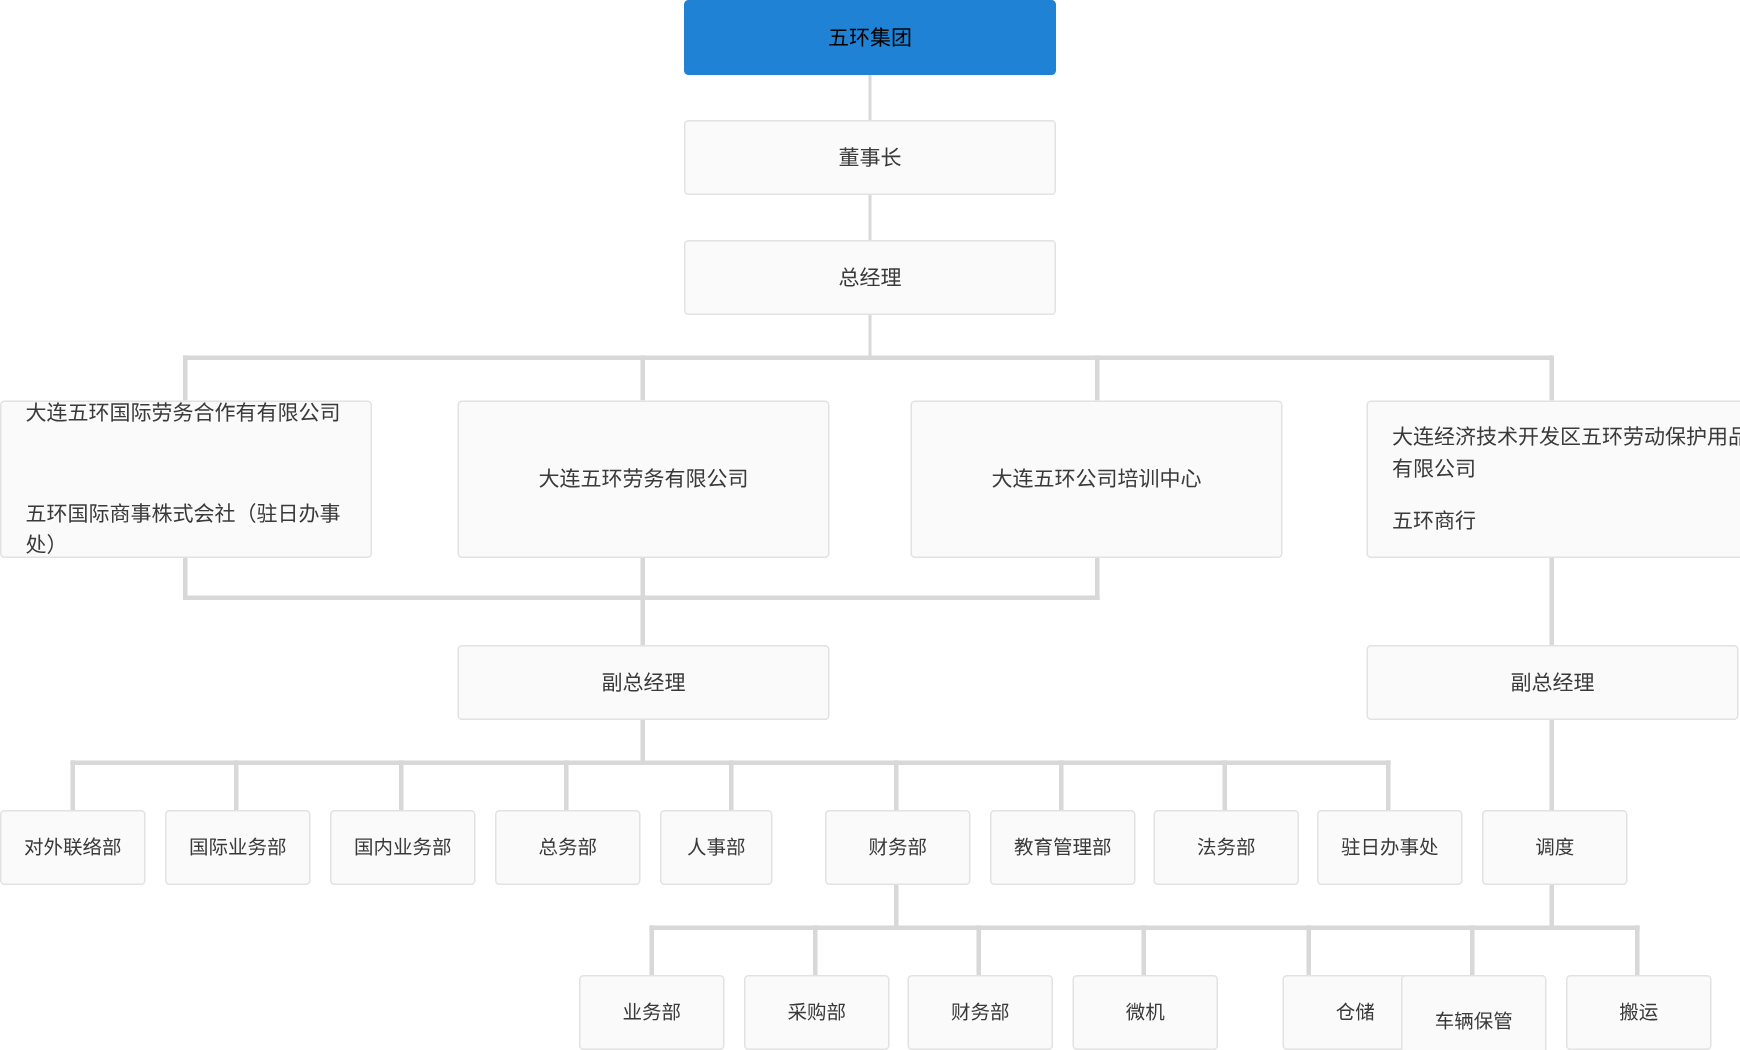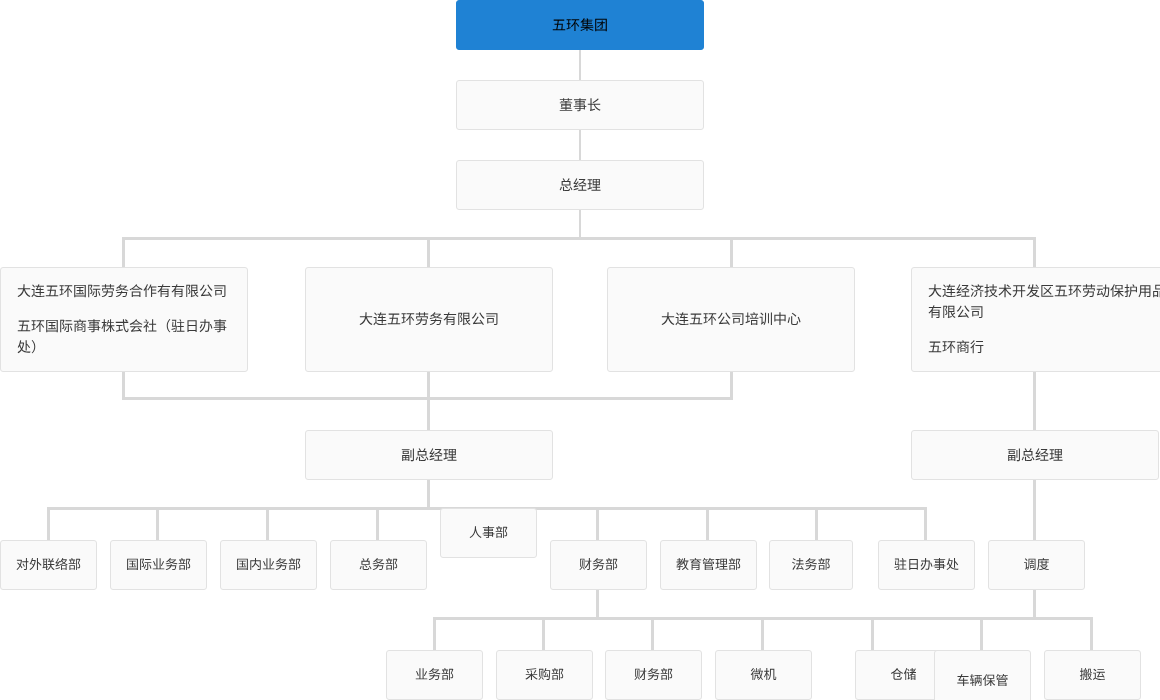"大连五环国际劳务合作有有限公司" .node.multiline.spaced .line { margin: 7px 0 -> 23px 0 }
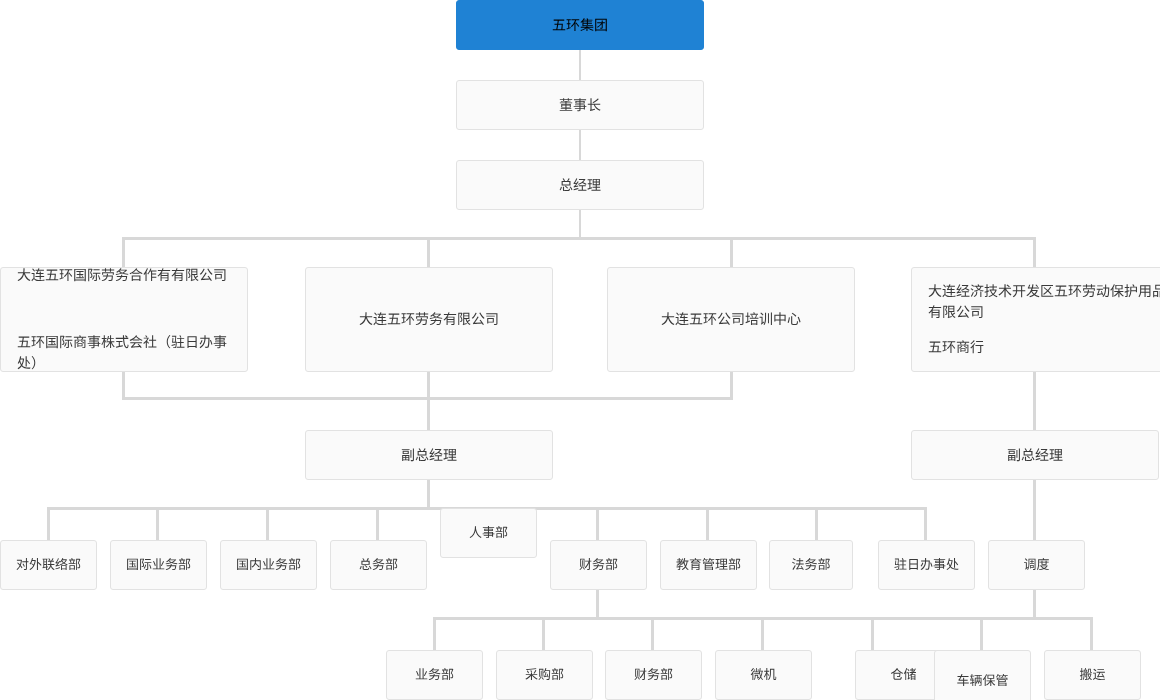"人事部" div.node { top: 508px -> 540px; width: 97px -> 75px }
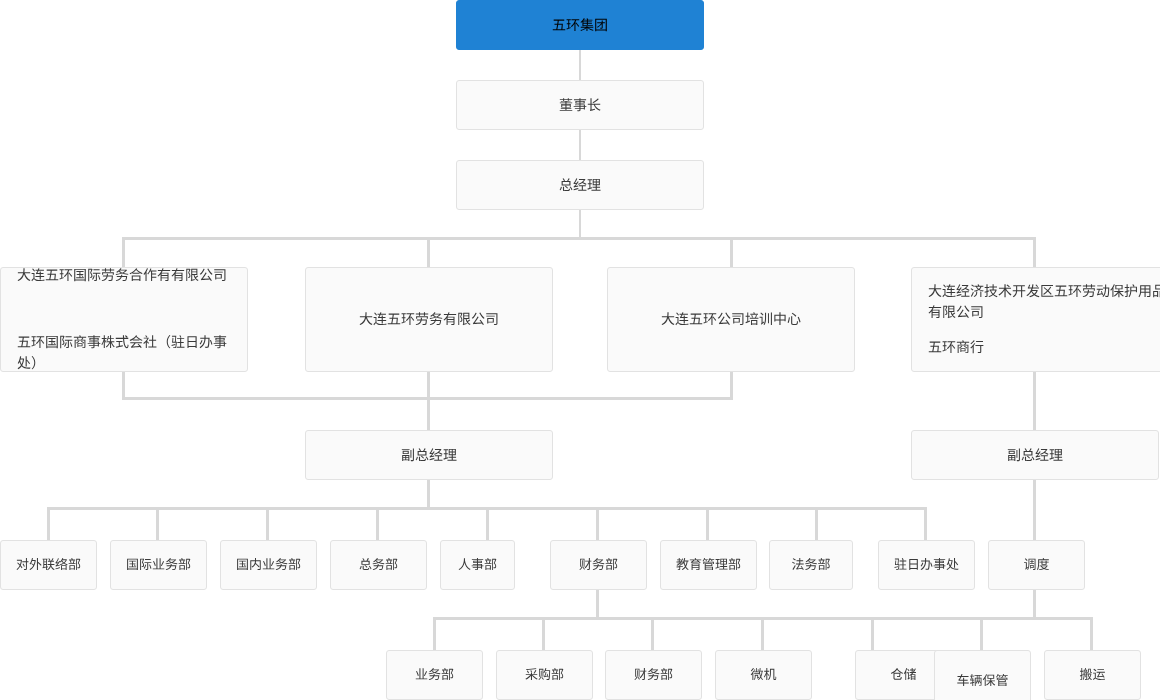"法务部" div.node { width: 84px -> 97px }
